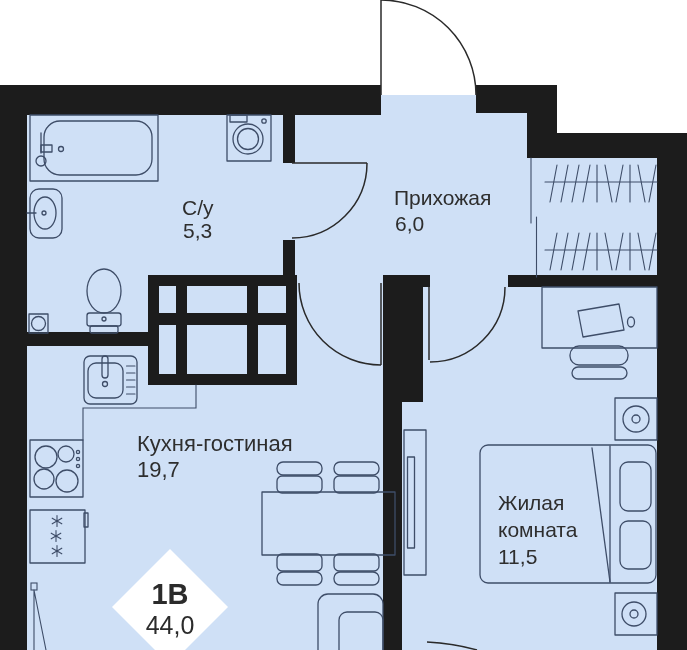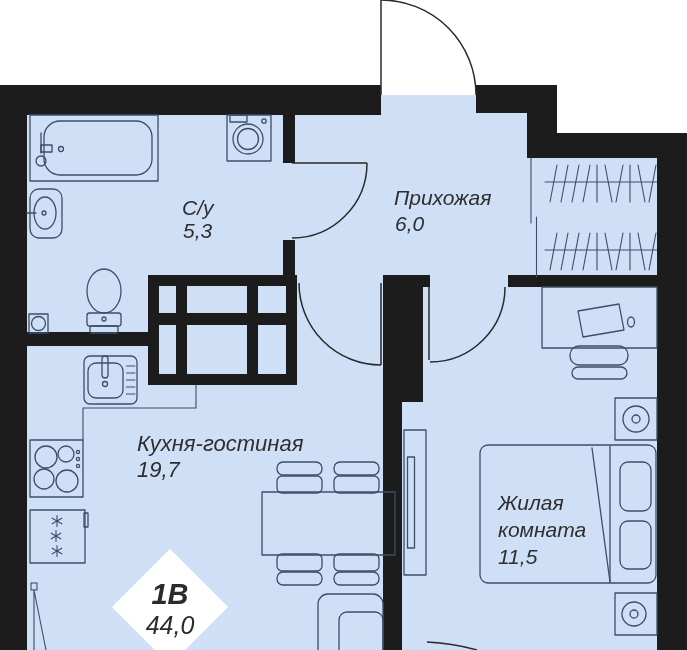"С/у" .plan-wrap { font-style: italic -> none }
